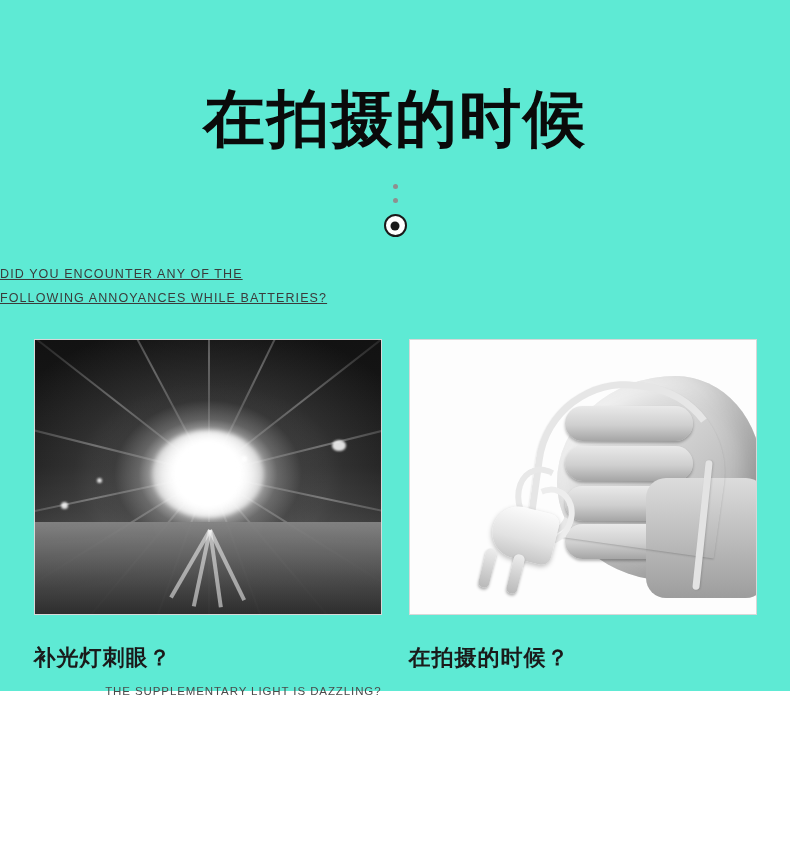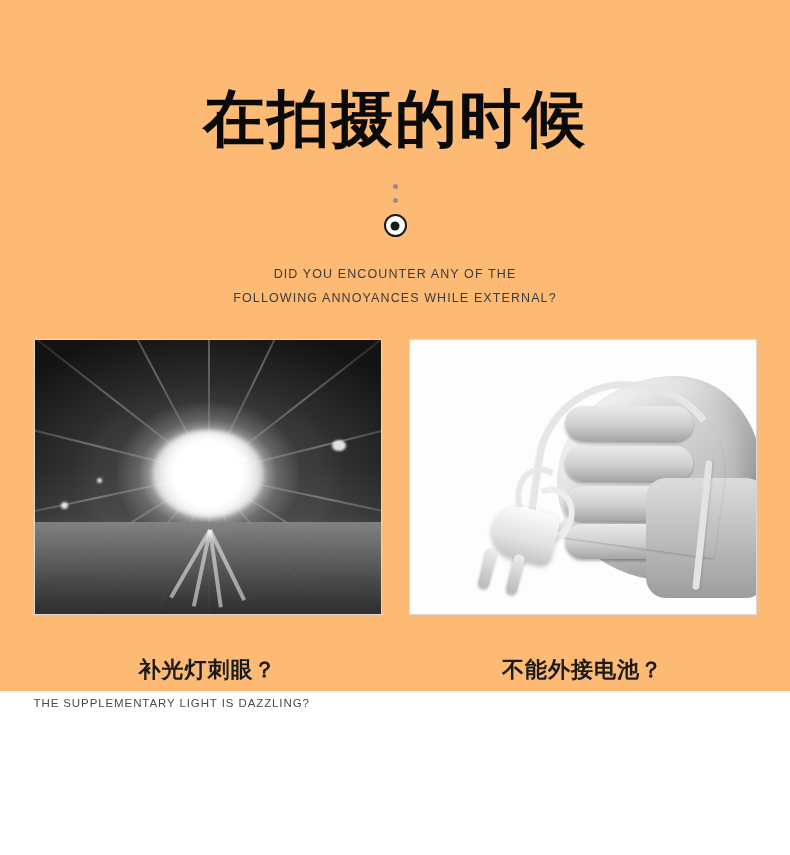"在拍摄的时候" .page { background: #fdba74 -> #5eead4 }
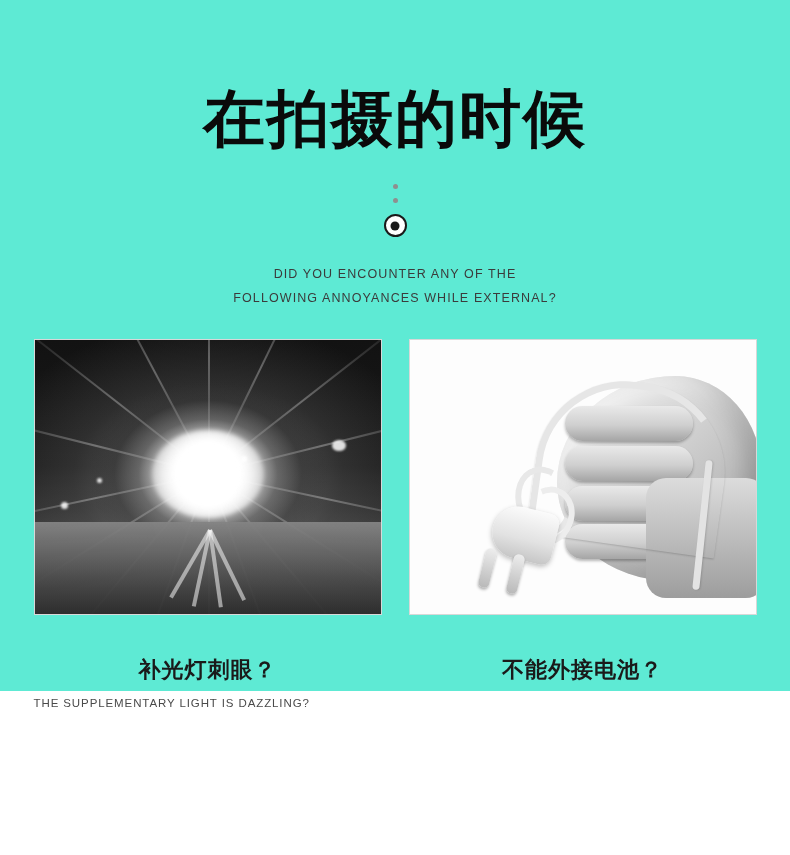"DID YOU ENCOUNTER ANY OF" .subhead { text-align: center -> left; text-decoration: none -> underline }
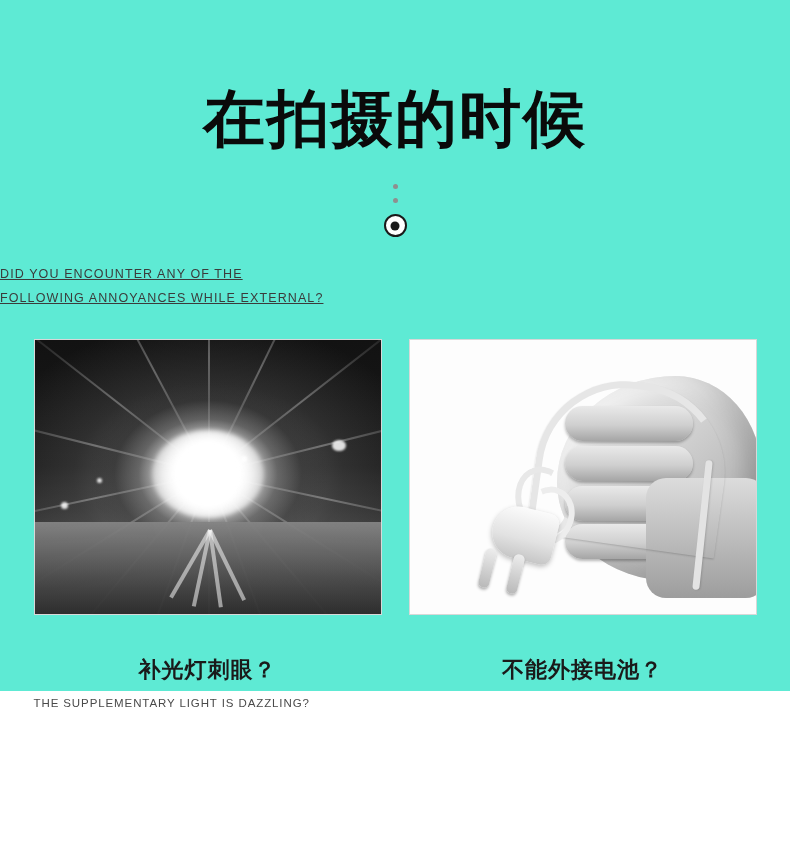"FOLLOWING ANNOYANCES WHILE EXTERNAL?" div { text: EXTERNAL -> BATTERIES }
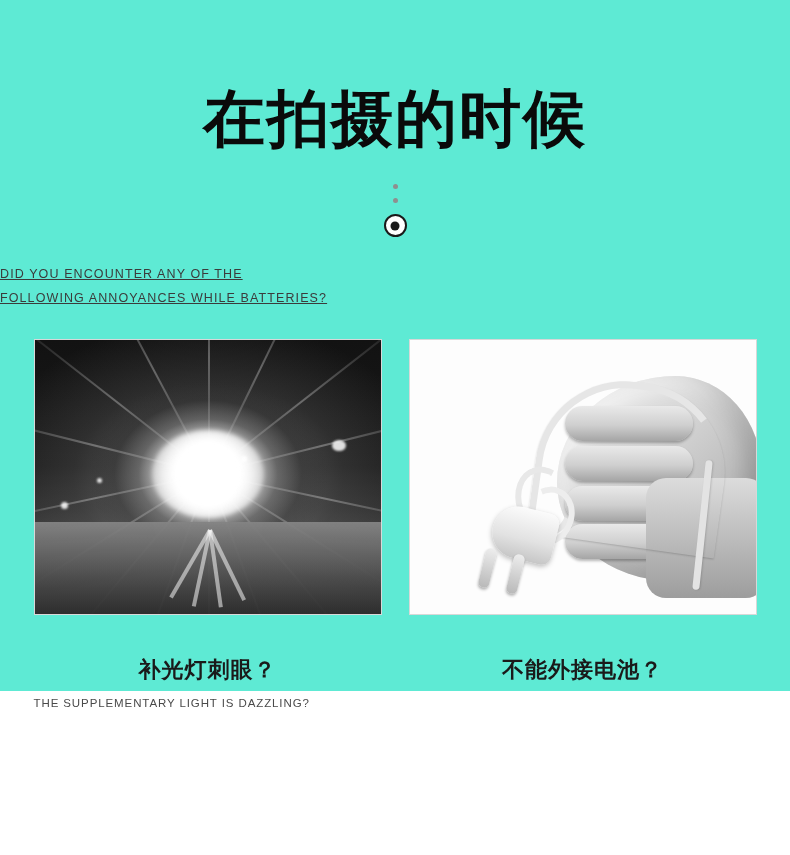"补光灯刺眼？" .card-cn { margin-top: 40px -> 28px; text-align: center -> left }
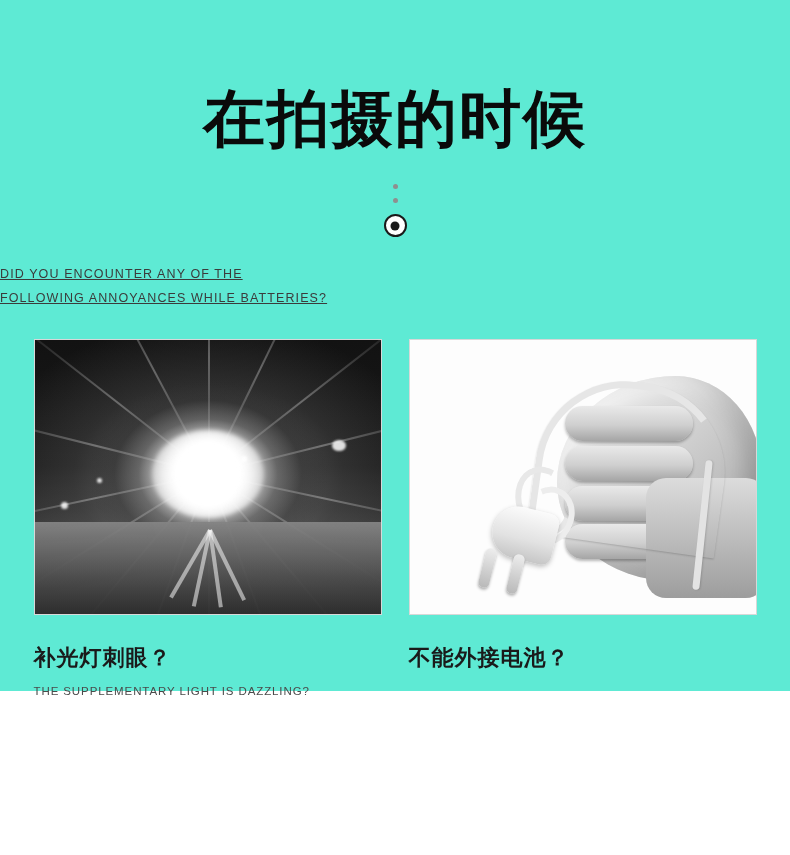"不能外接电池？" div.card-cn { text: 不能外接电池 -> 在拍摄的时候 }
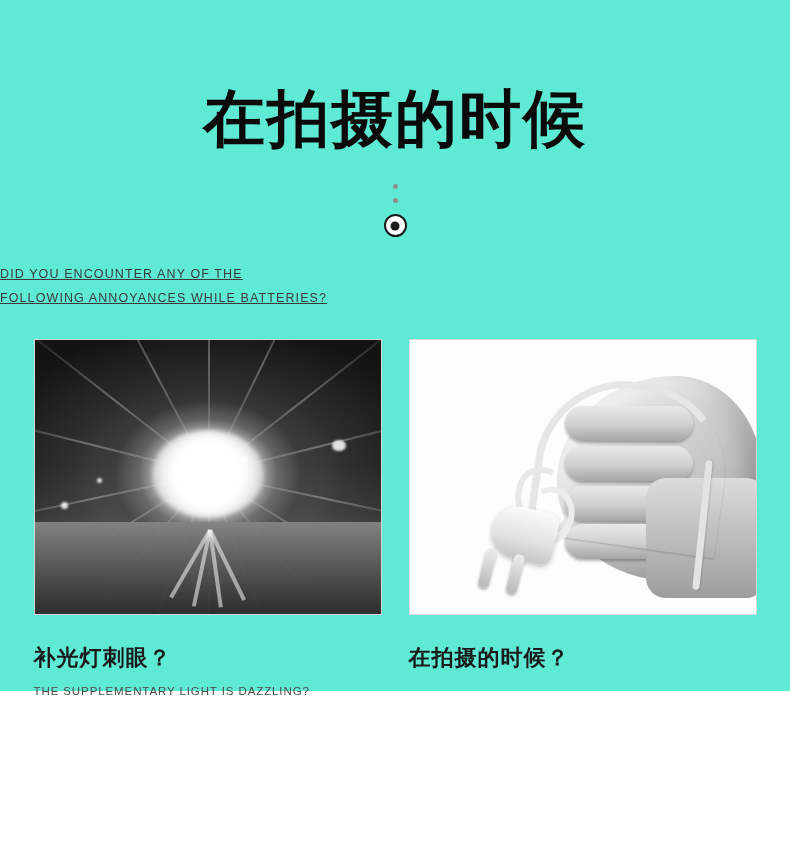"THE SUPPLEMENTARY LIGHT IS DAZZLING?" .card-en { text-align: left -> right }
